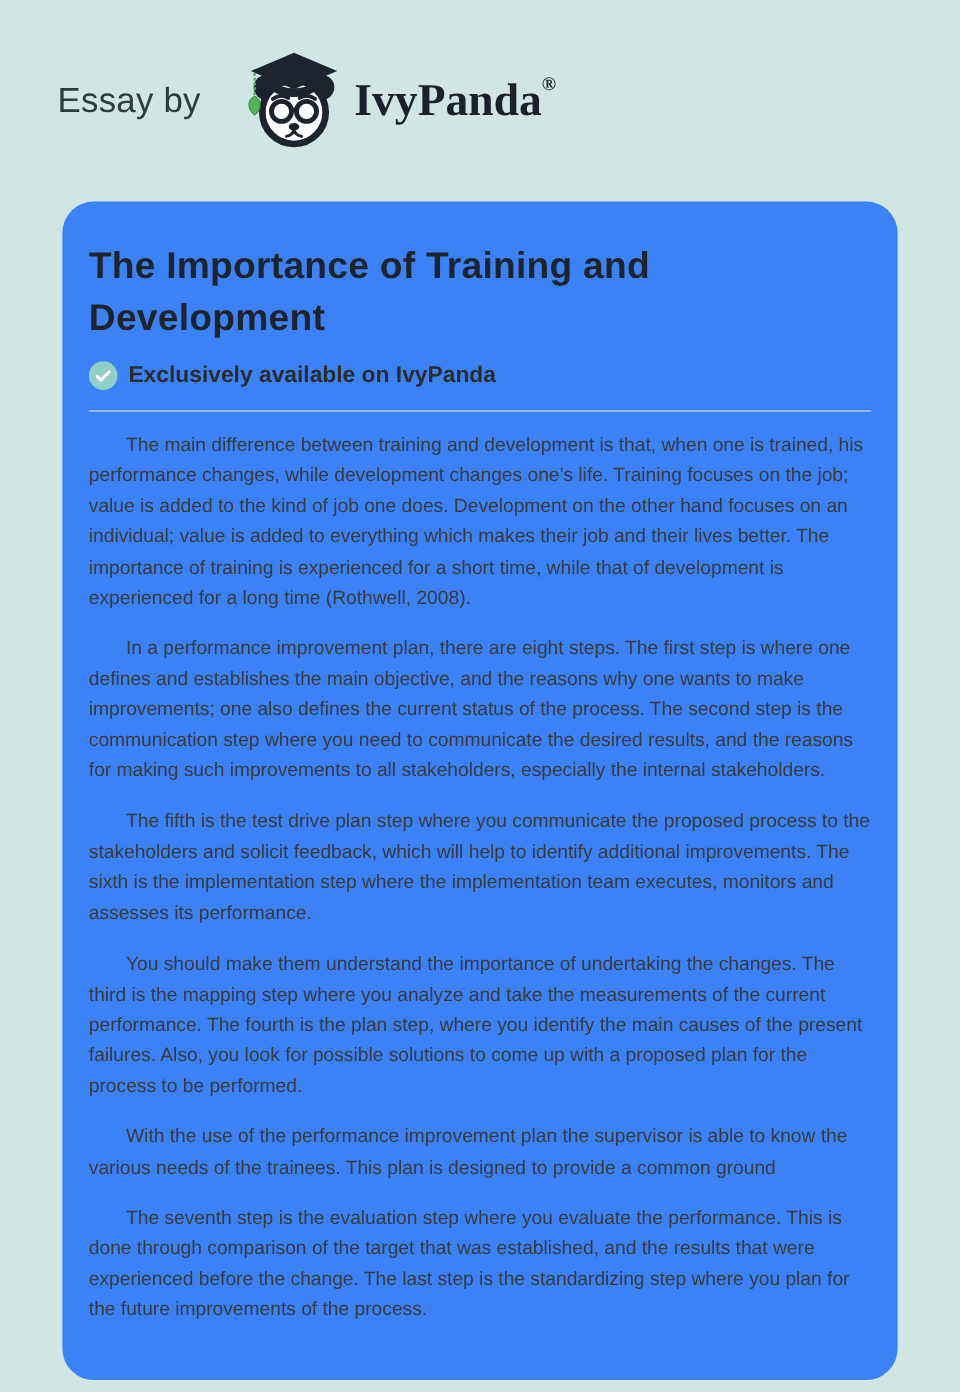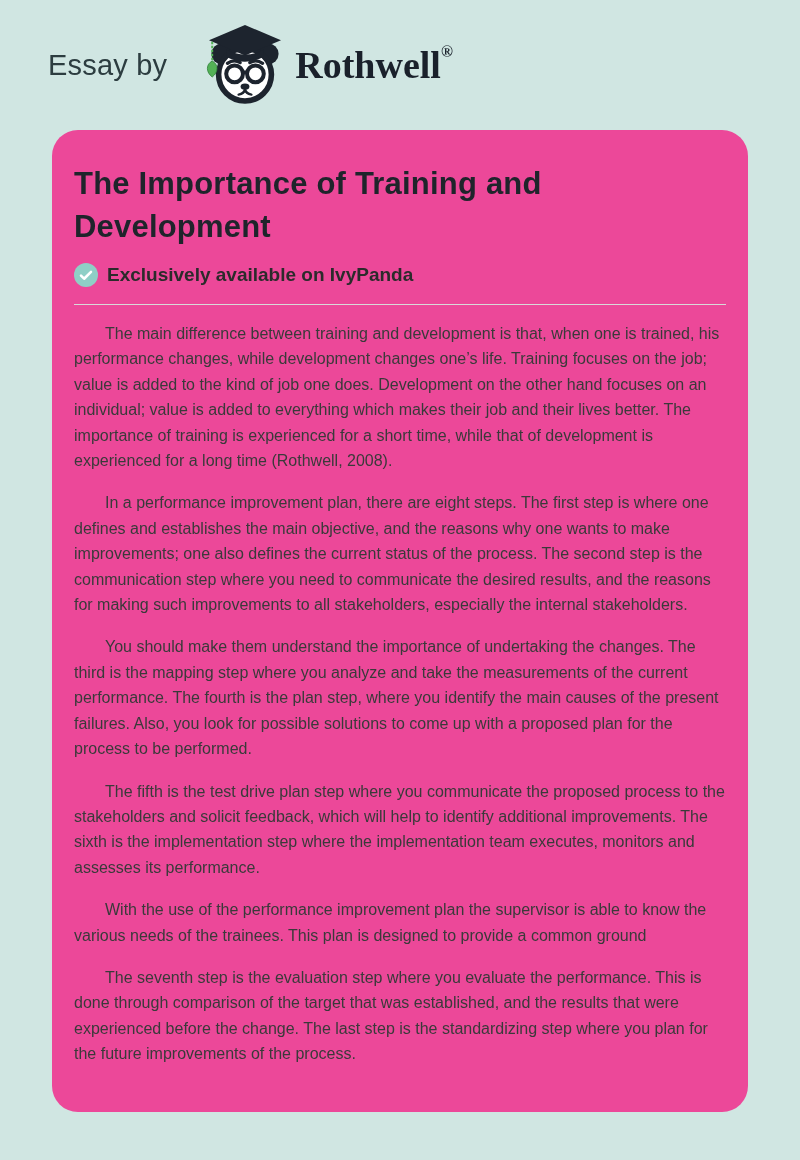"Essay by" .site-header { height: 130px -> 168px }
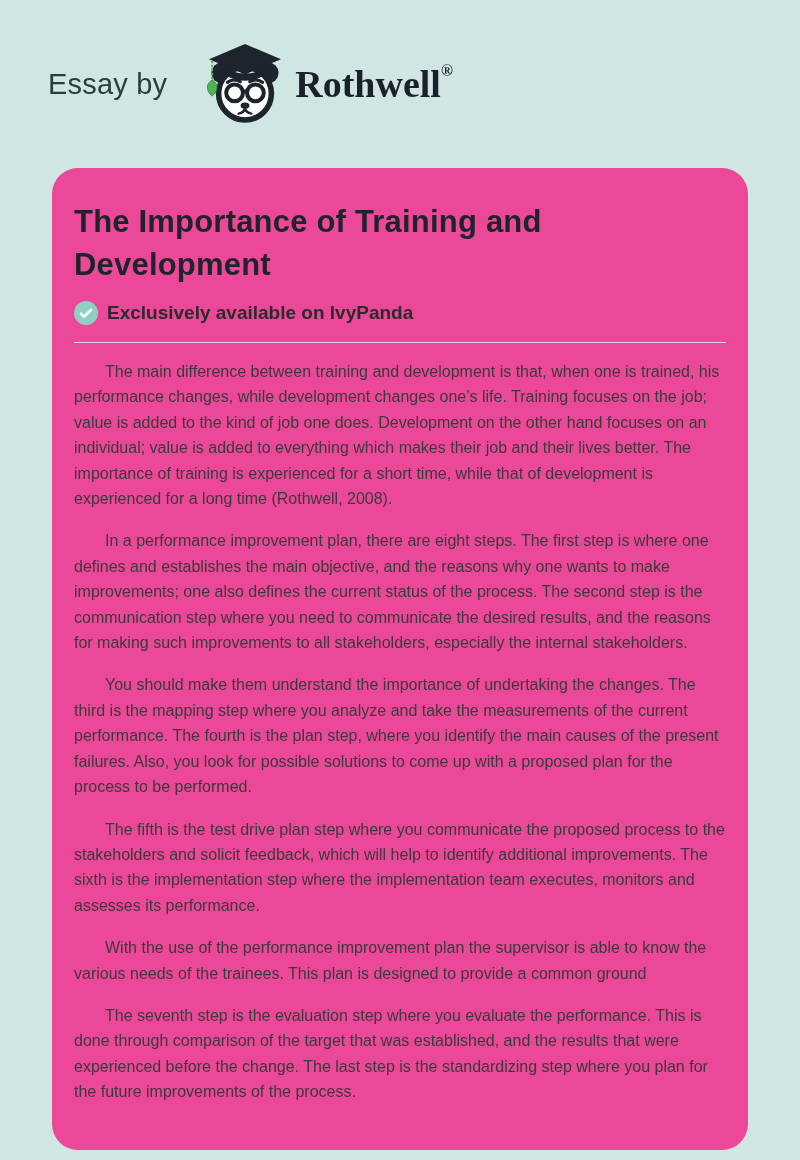"Rothwell" span { text: Rothwell -> IvyPanda }
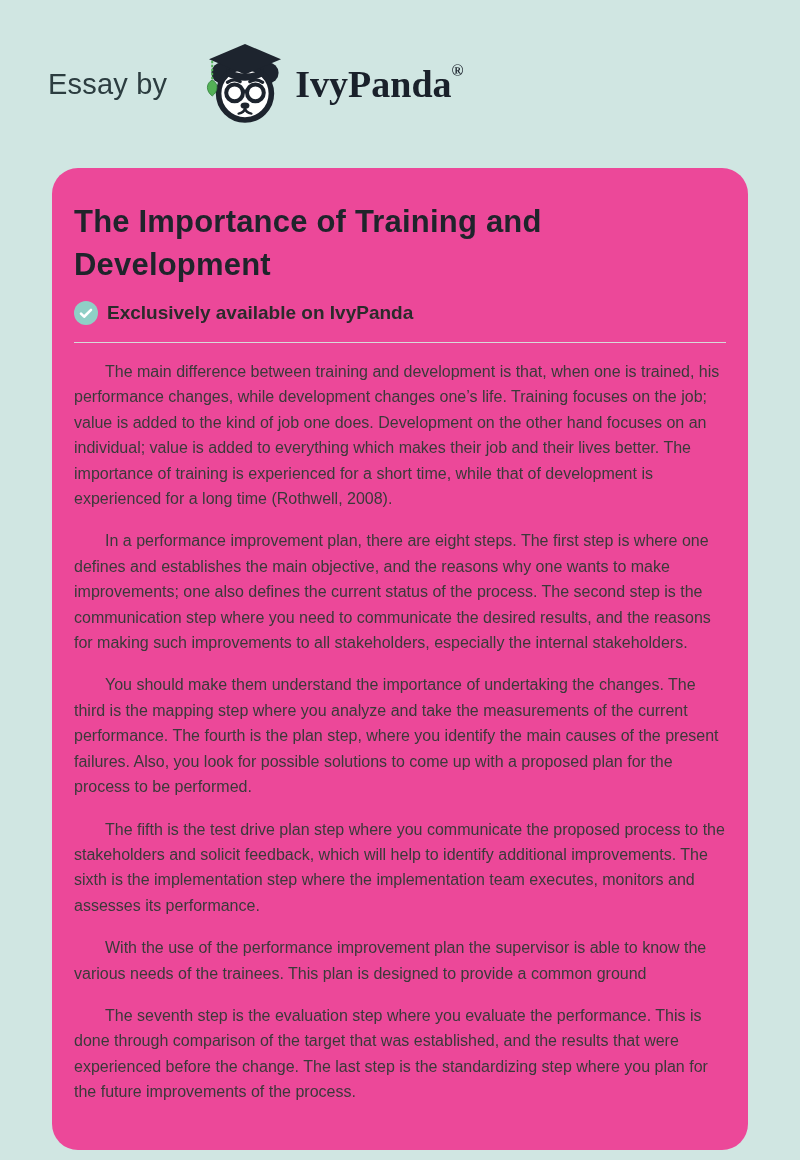"The Importance of Training and" .essay-card { background: #ec4899 -> #3b82f6 }
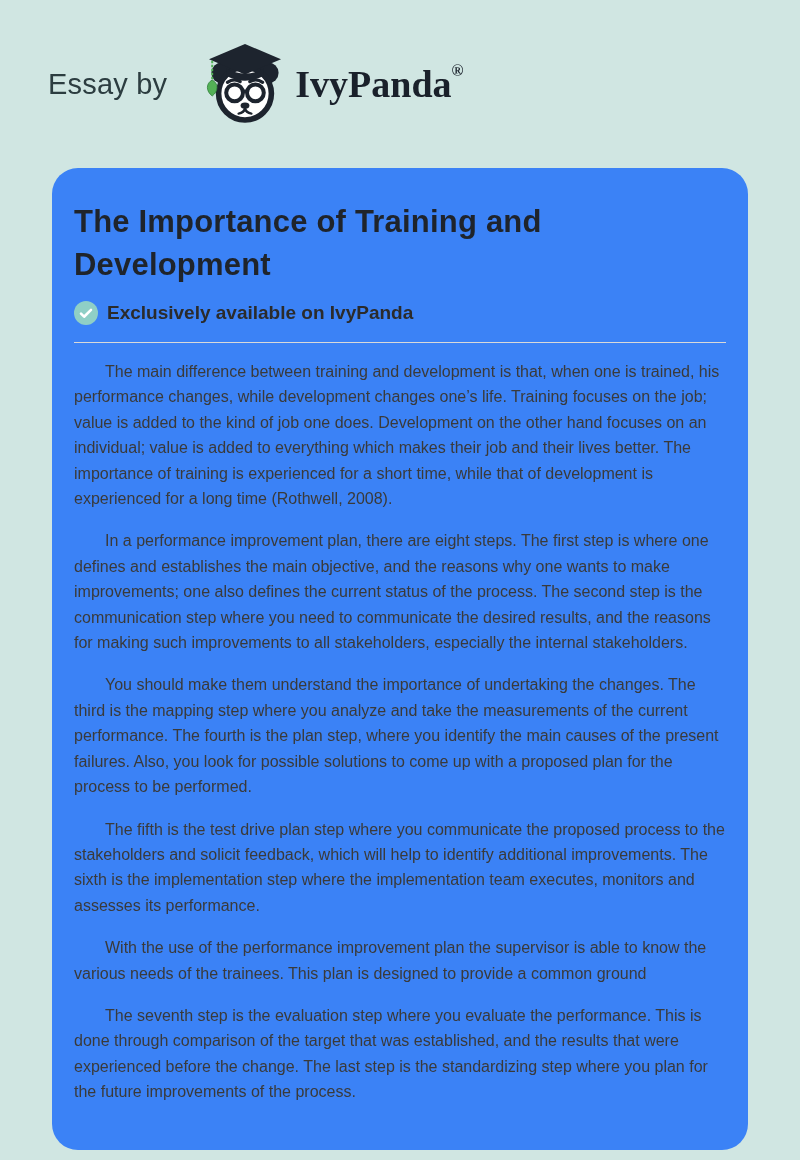"You should make them understand" p { order: before "The fifth is the test" -> after "The fifth is the test" }
